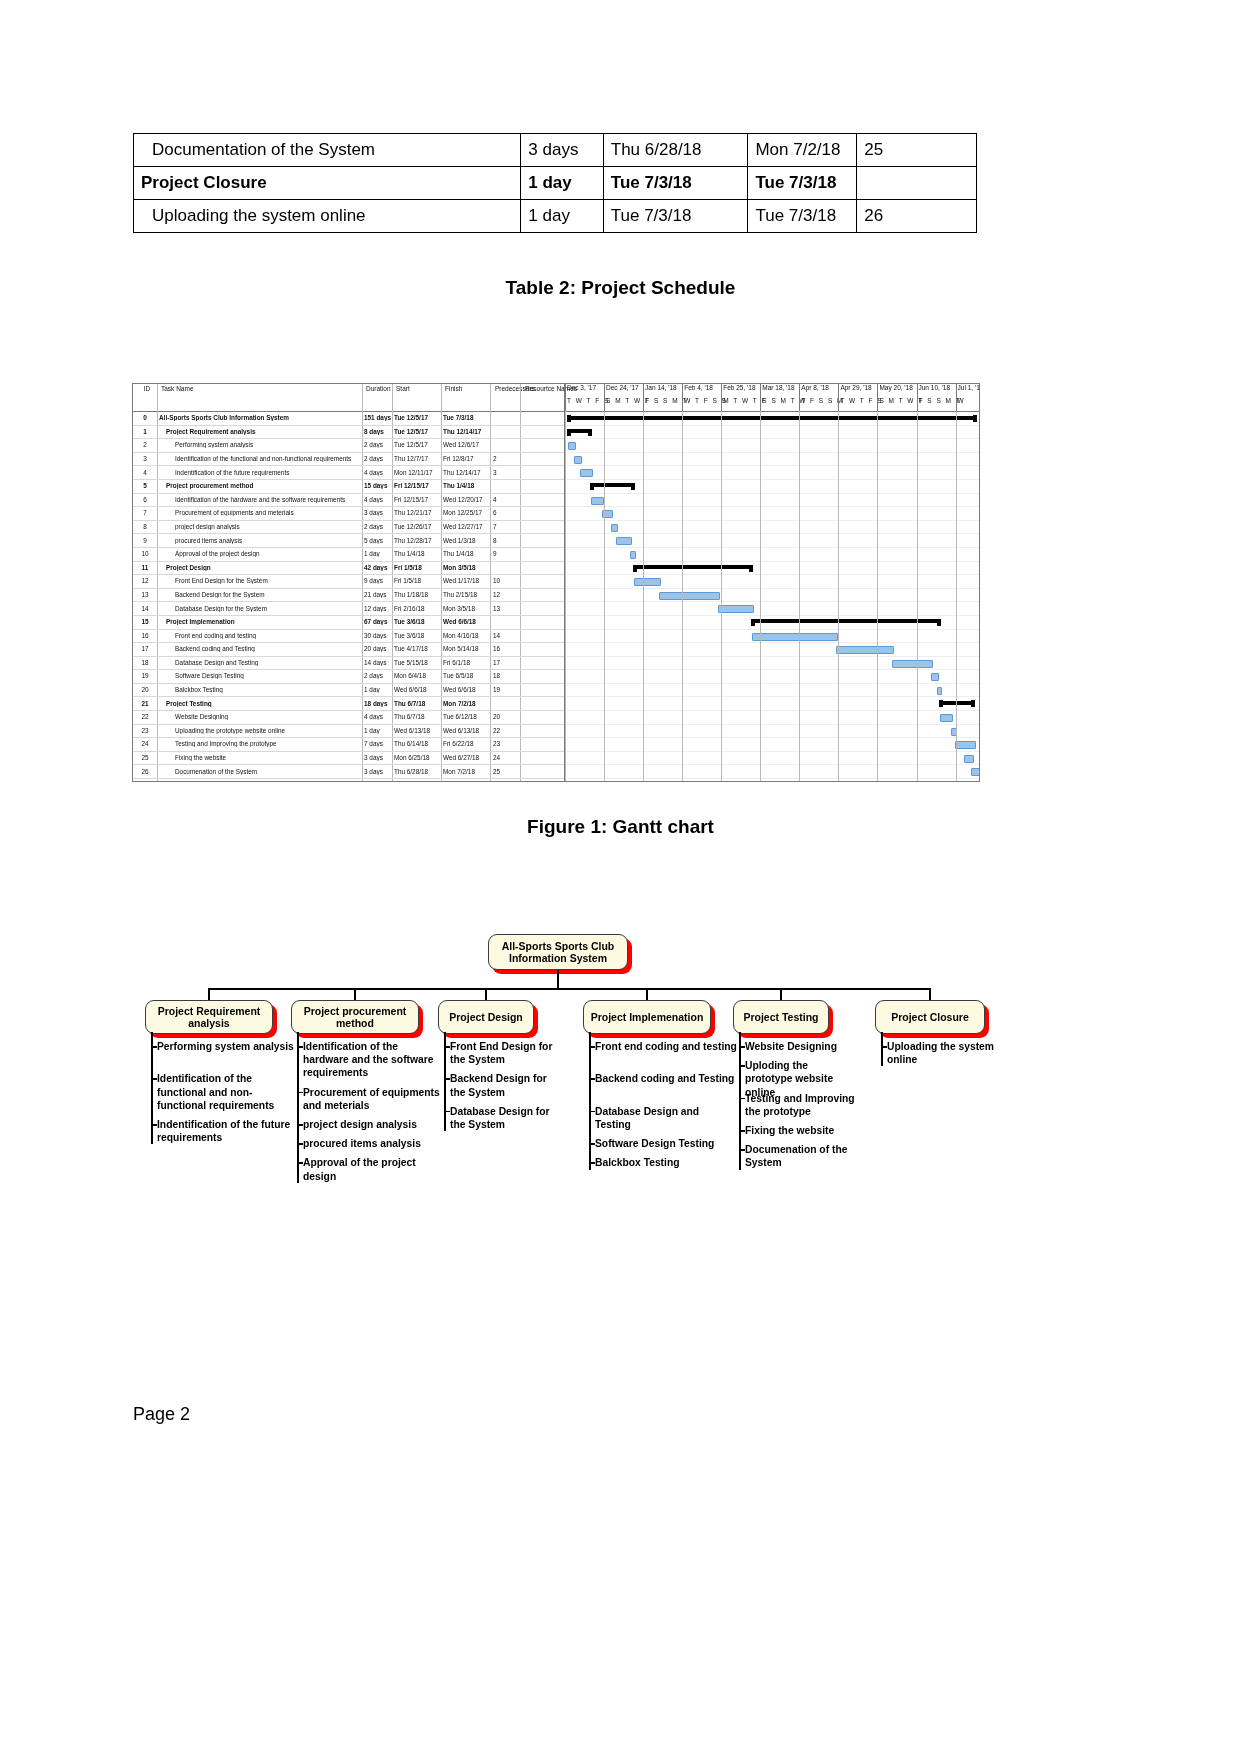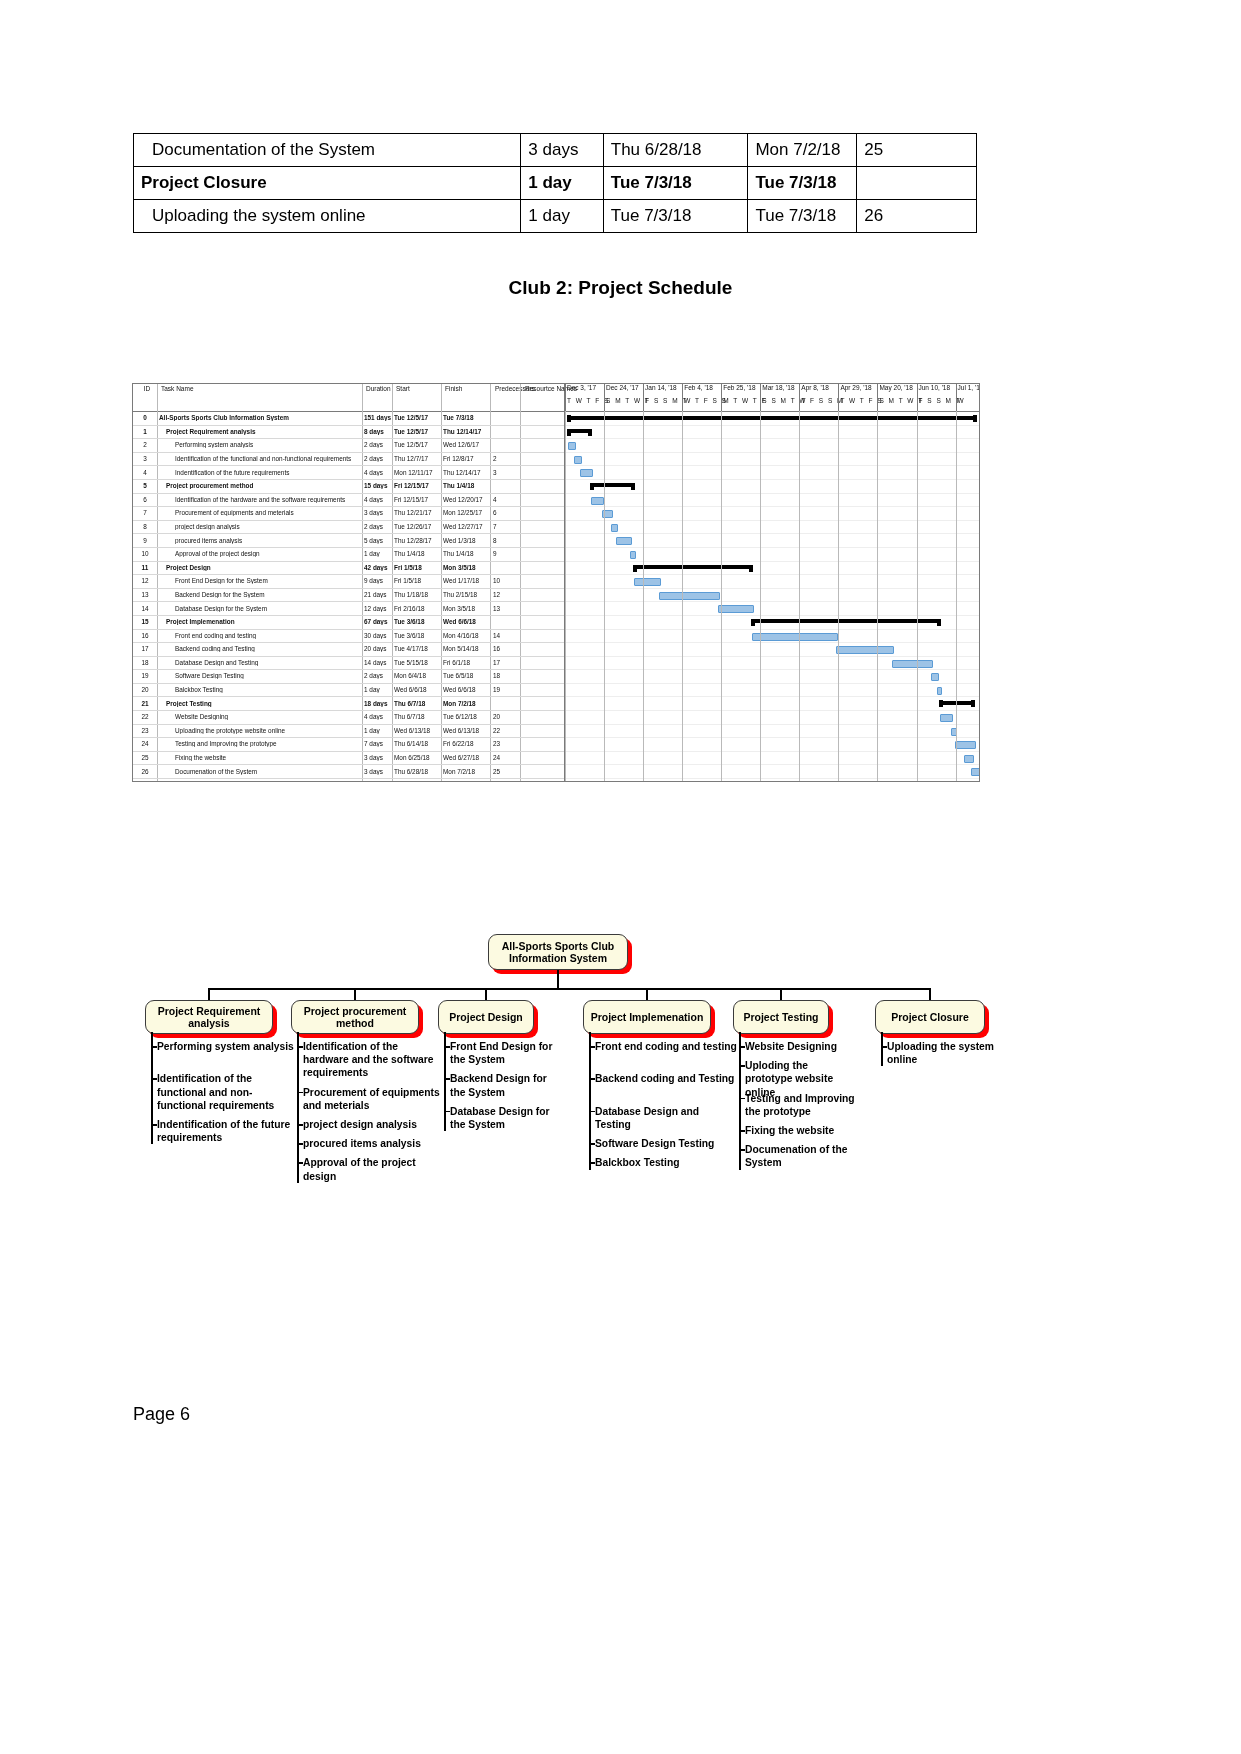"Club 2: Project Schedule" div.caption { text: Club -> Table }
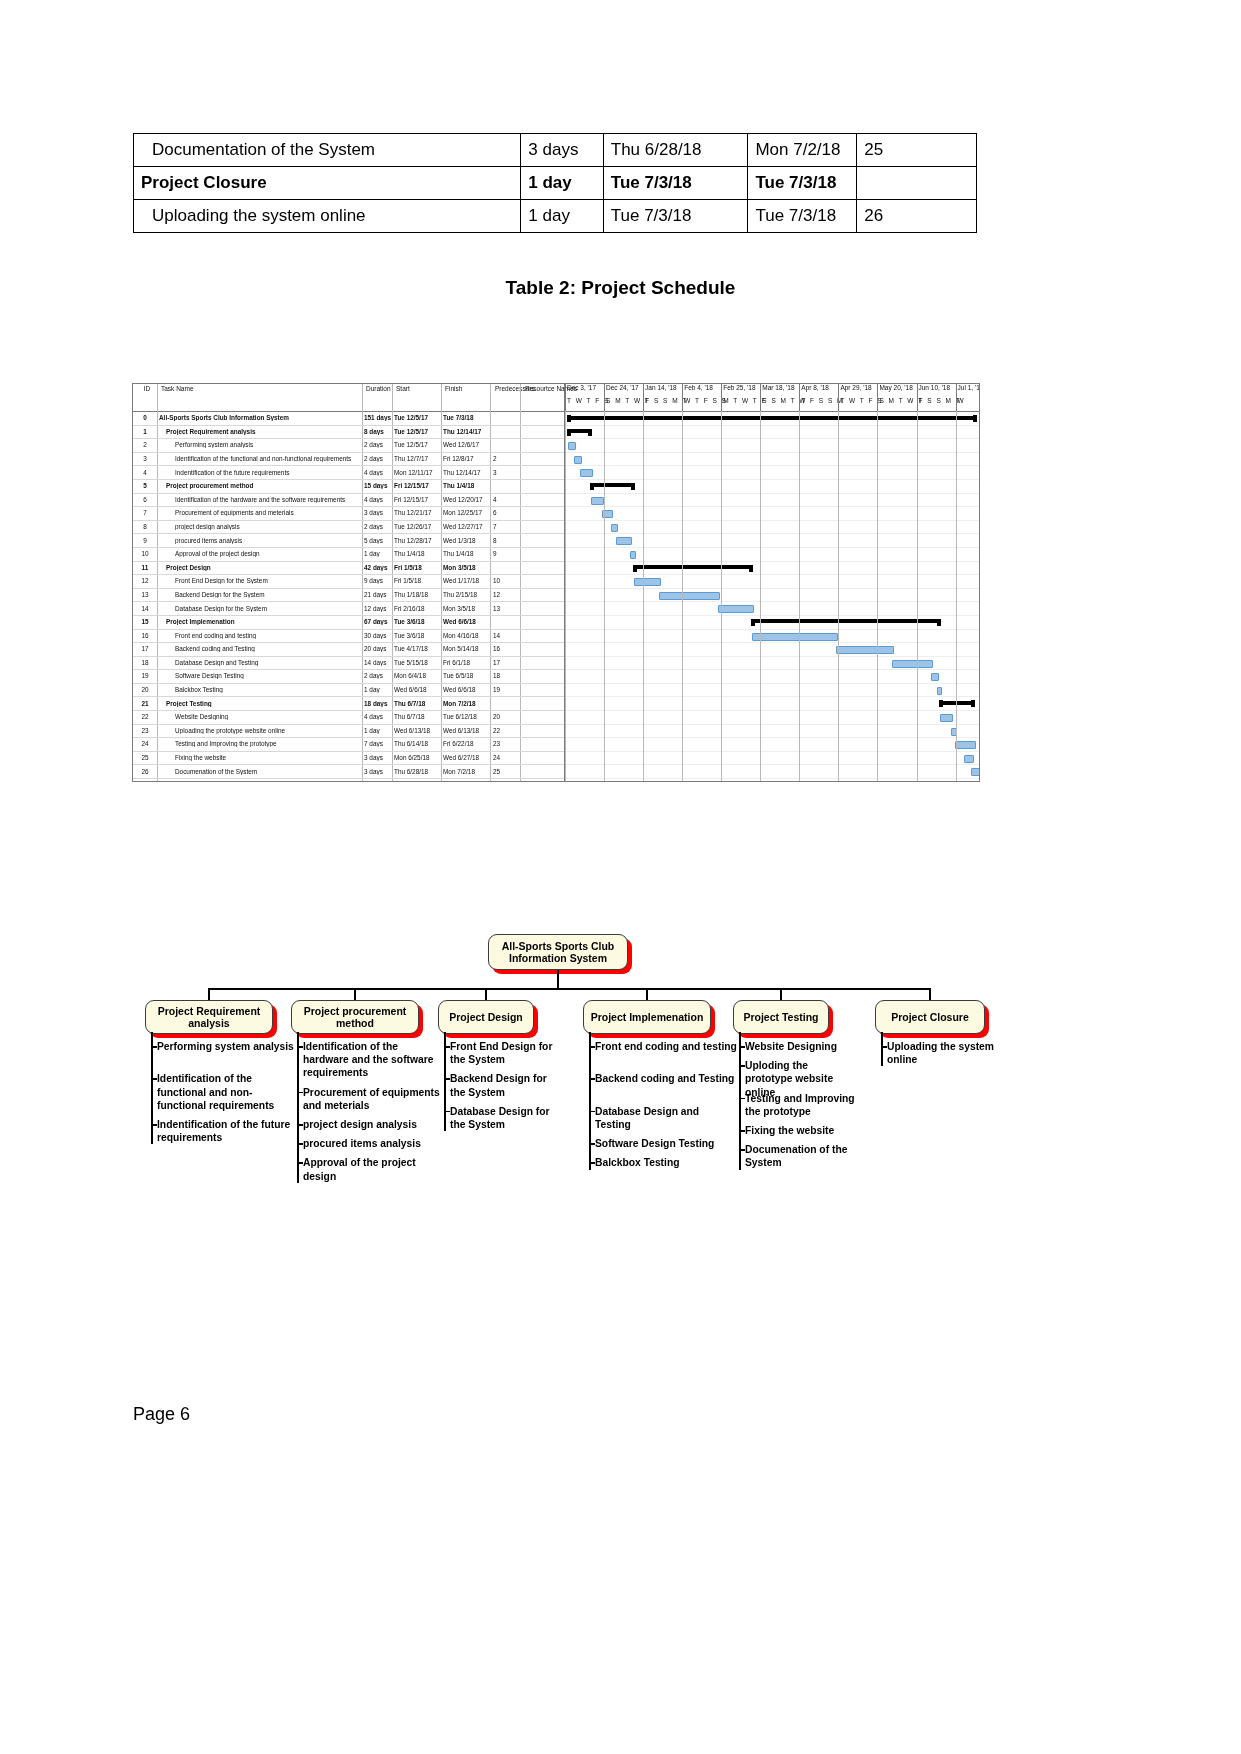"Figure 1: Gantt chart" div.caption { html: none -> <div>Figure 1: Gantt chart</div> }
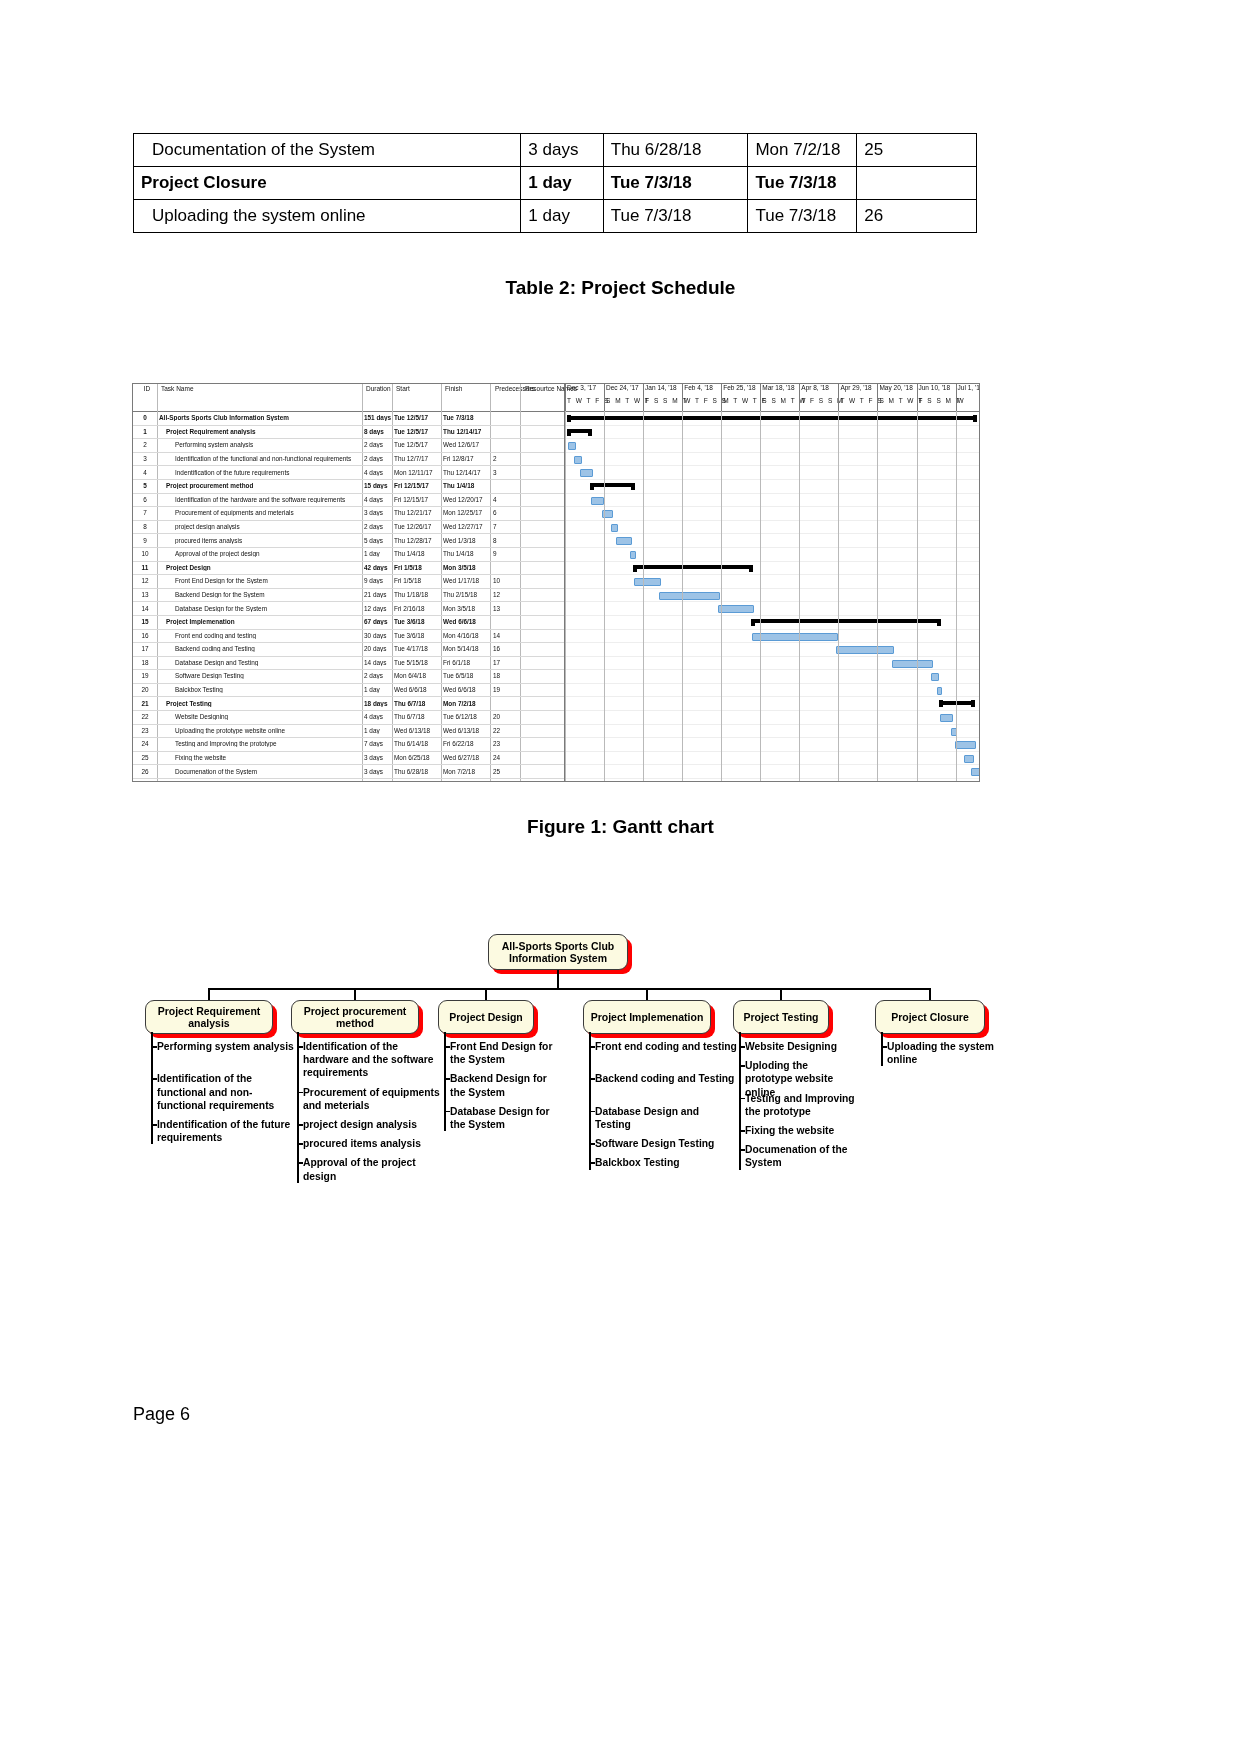"Page 6" div.pagenum { text: 6 -> 2 }
